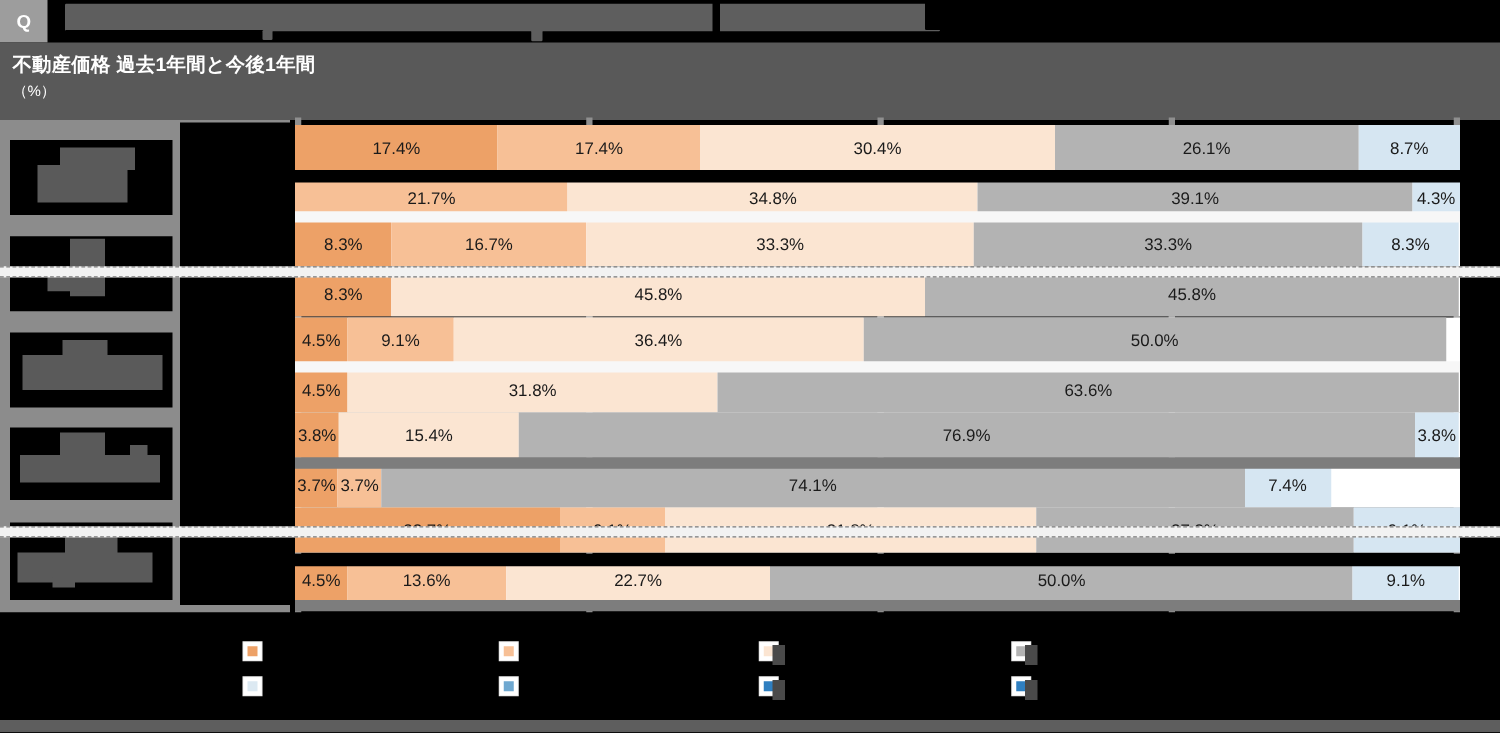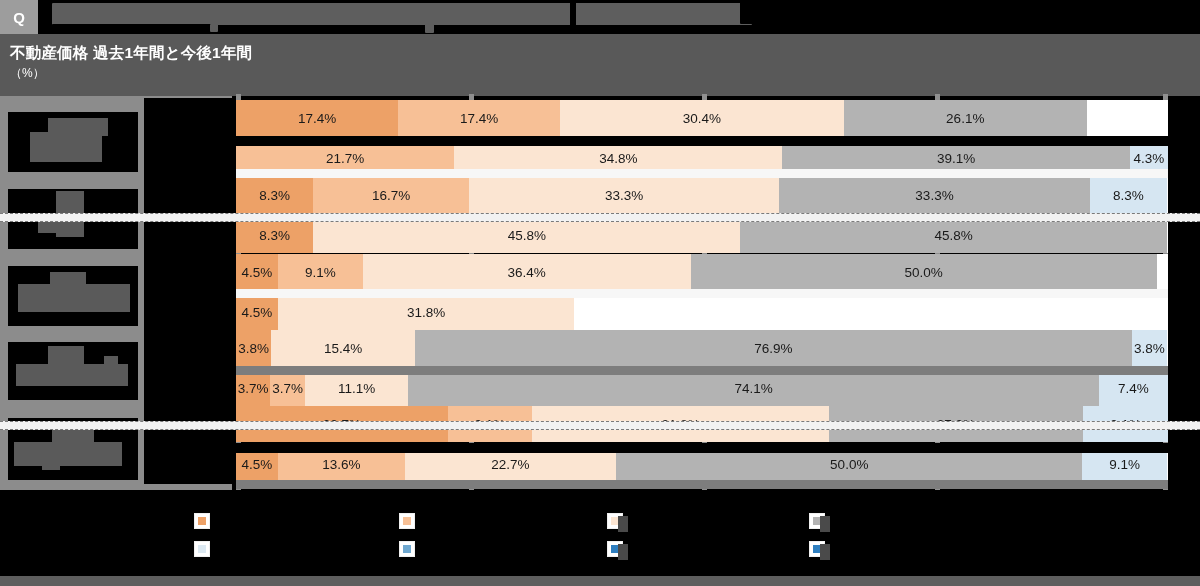"8.7%" div.seg { html: none -> <div> <span>8.7%</span> </div> }
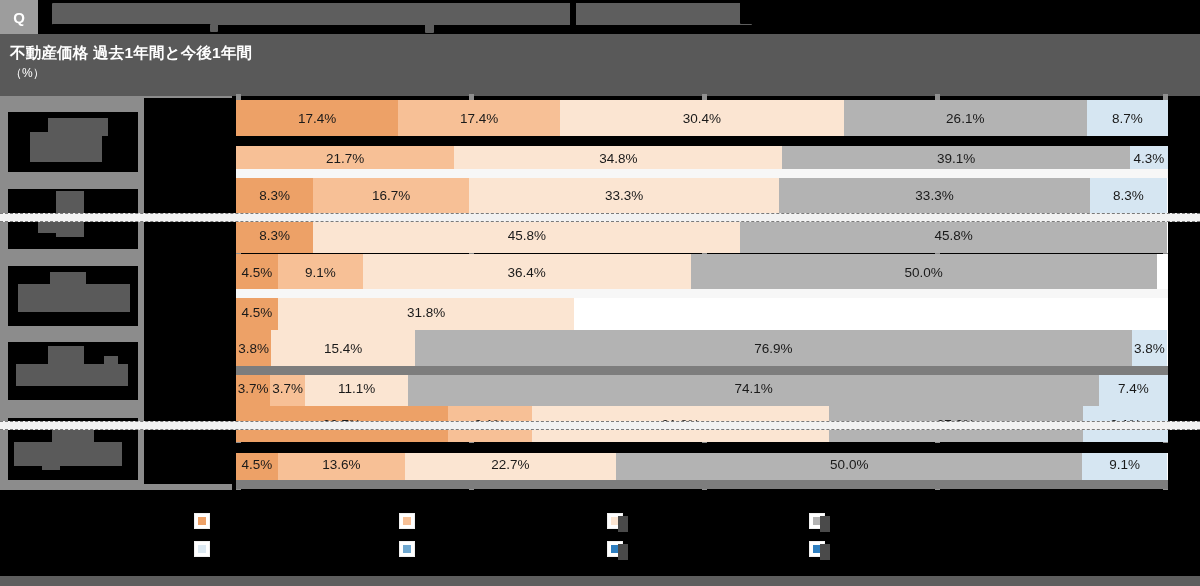"63.6%" div.seg { html: none -> <div> <span>63.6%</span> </div> }
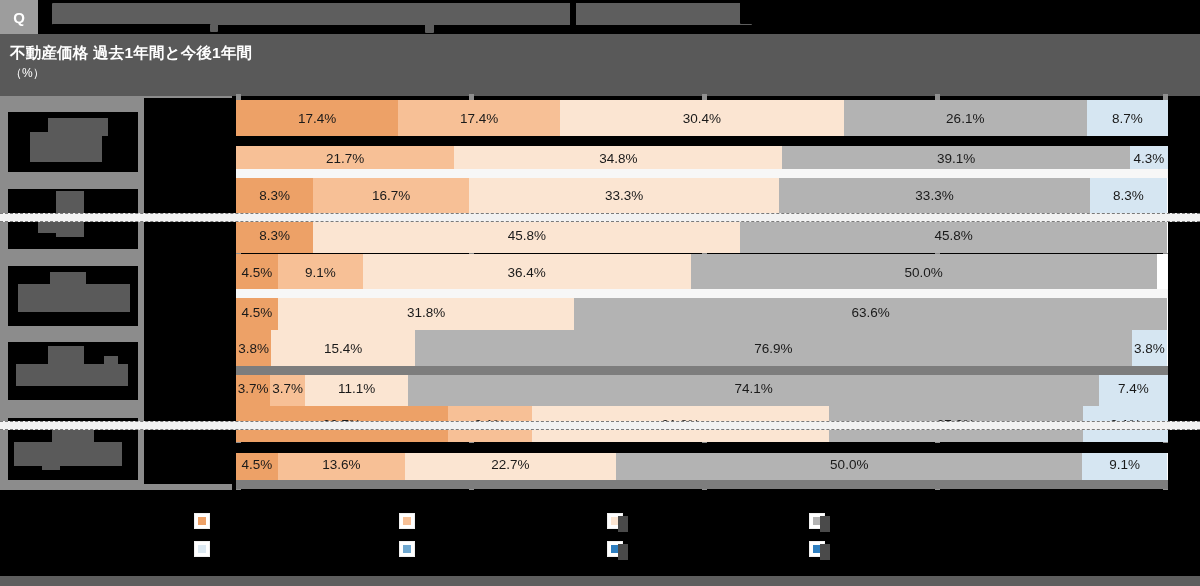"11.1%" div.seg { html: <div> <span>11.1%</span> </div> -> none }
